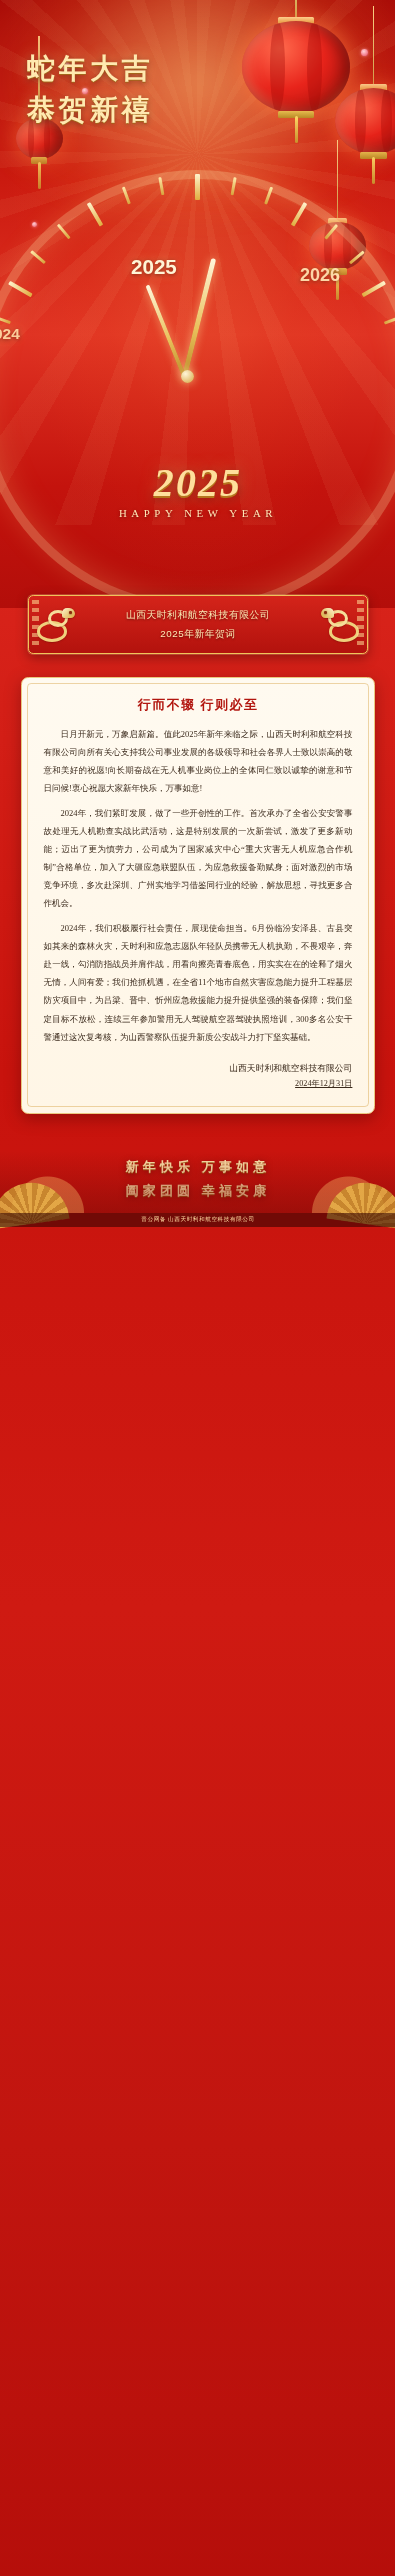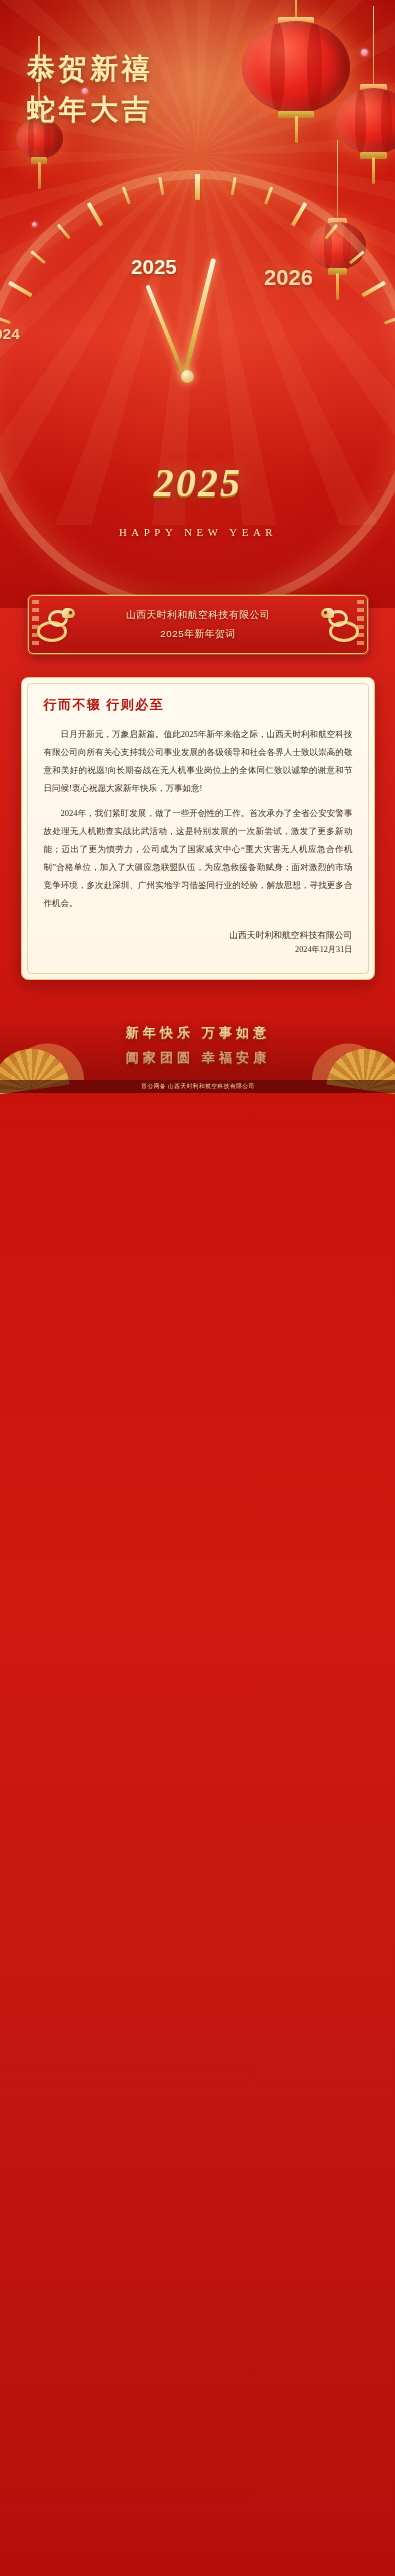"恭贺新禧" div.title-line { order: before "蛇年大吉" -> after "蛇年大吉" }
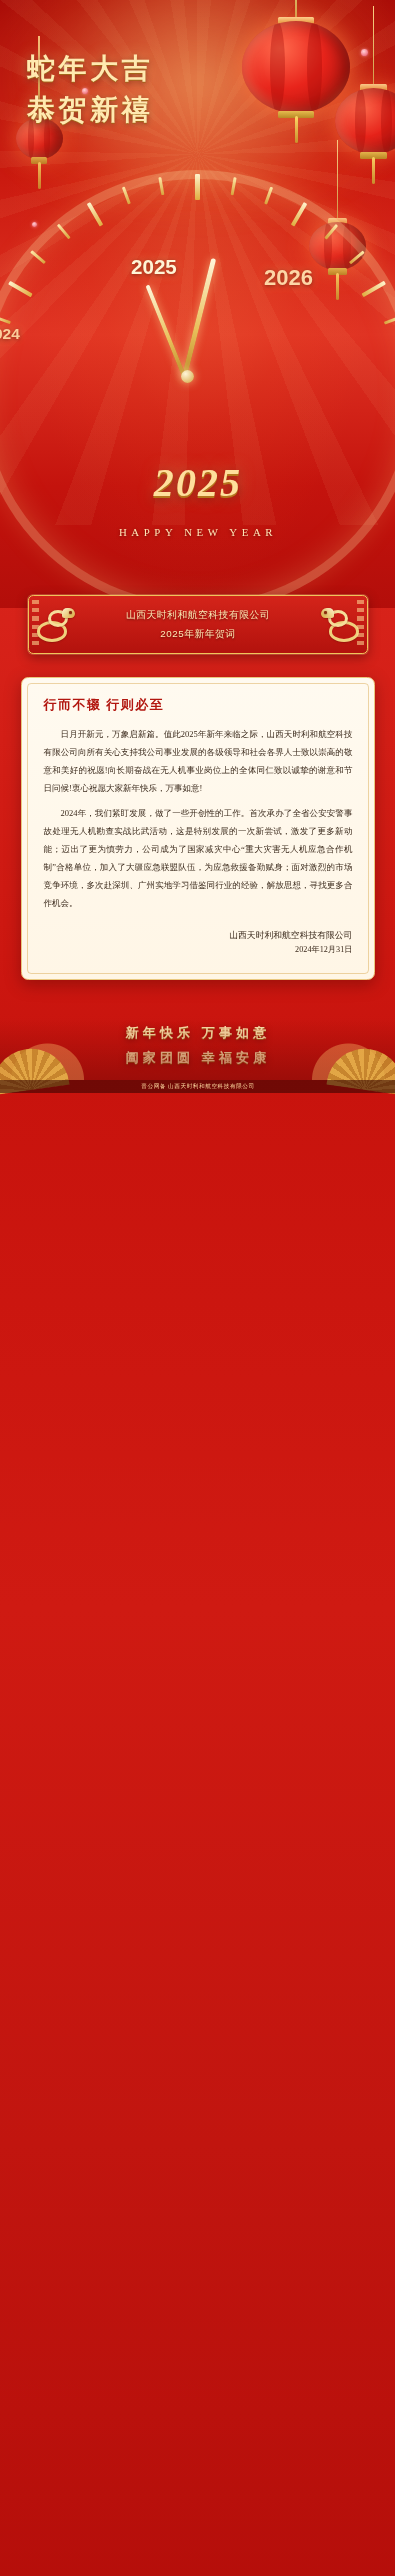"2026" .y-2026 { font-size: 22px -> 18px; left: 288px -> 324px }
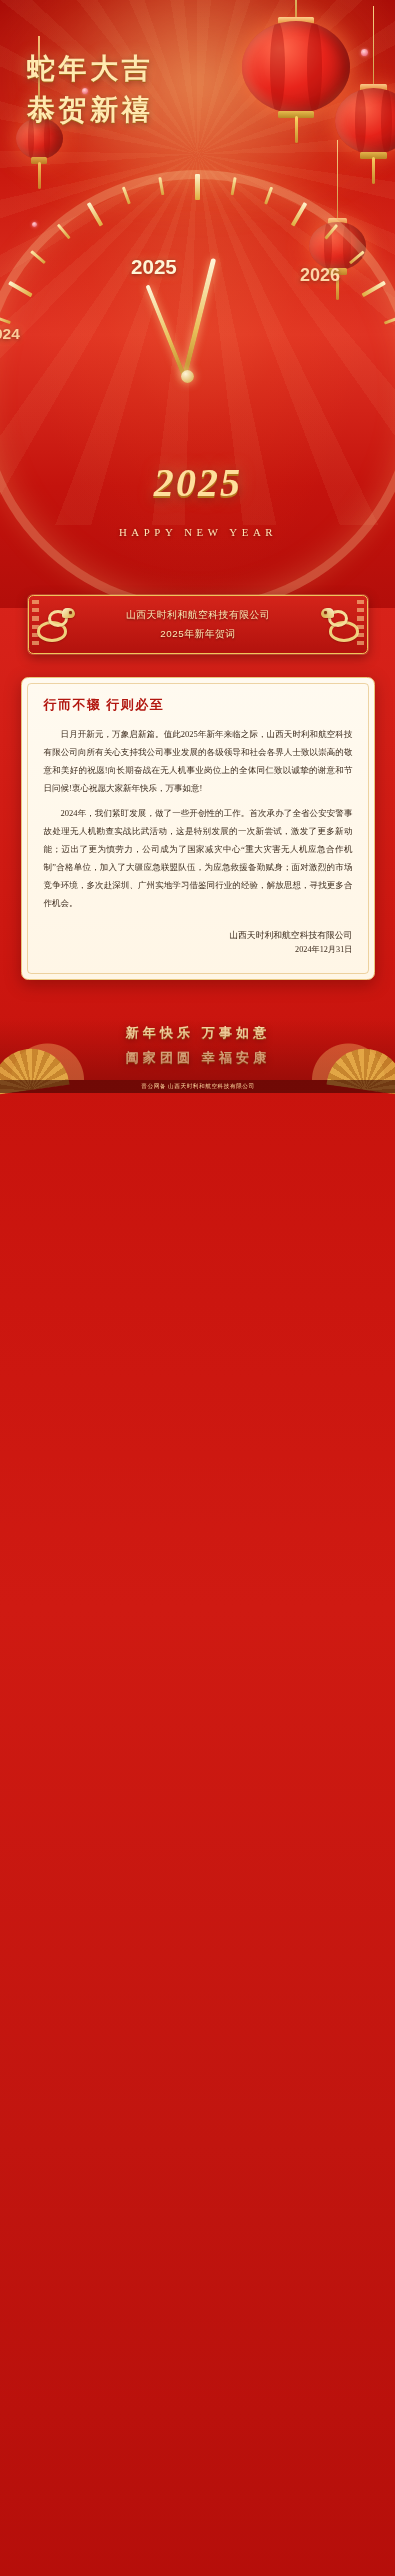"HAPPY NEW YEAR" .calli .sub { margin-top: 20px -> 1px }
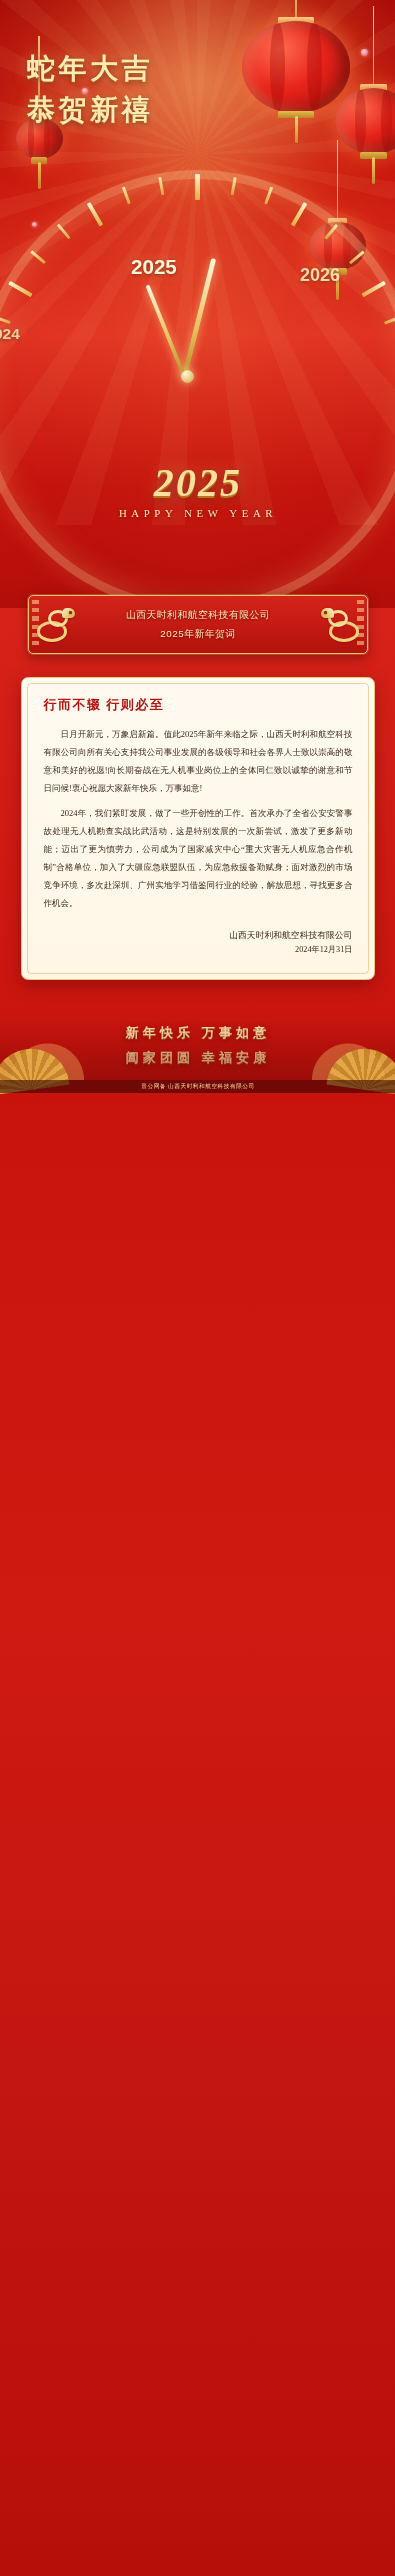"行而不辍 行则必至" .letter-title { text-align: left -> center }
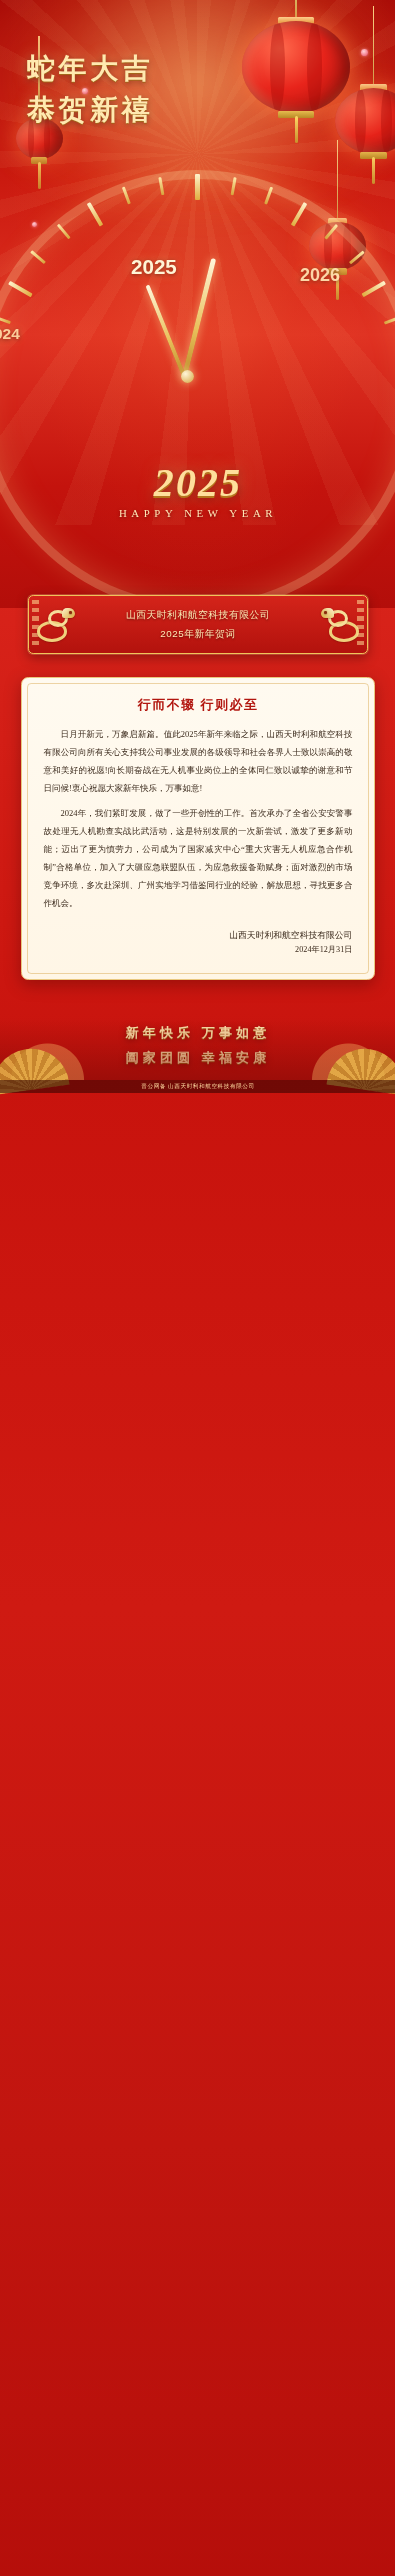"2024年，我们积极履行社会责任，展现使命担当。6月份临汾安泽县、古县突如其来的" p { html: none -> <p>2024年，我们积极履行社会责任，展现使命担当。6月份临汾安泽县、古县突如其来的森林火灾，天时利和应急志愿队年轻队员携带无人机执勤，不畏艰辛，奔赴一线，勾消防指战员并肩作战，用看向擦亮青春底色，用实实在在的诠释了烟火无情，人间有爱；我们抢抓机遇，在全省11个地市自然灾害应急能力提升工程基层防灾项目中，为吕梁、晋中、忻州应急救援能力提升提供坚强的装备保障；我们坚定目标不放松，连续三年参加警用无人驾驶航空器驾驶执照培训，300多名公安干警通过这次复考核，为山西警察队伍提升新质公安战斗力打下坚实基础。</p> }
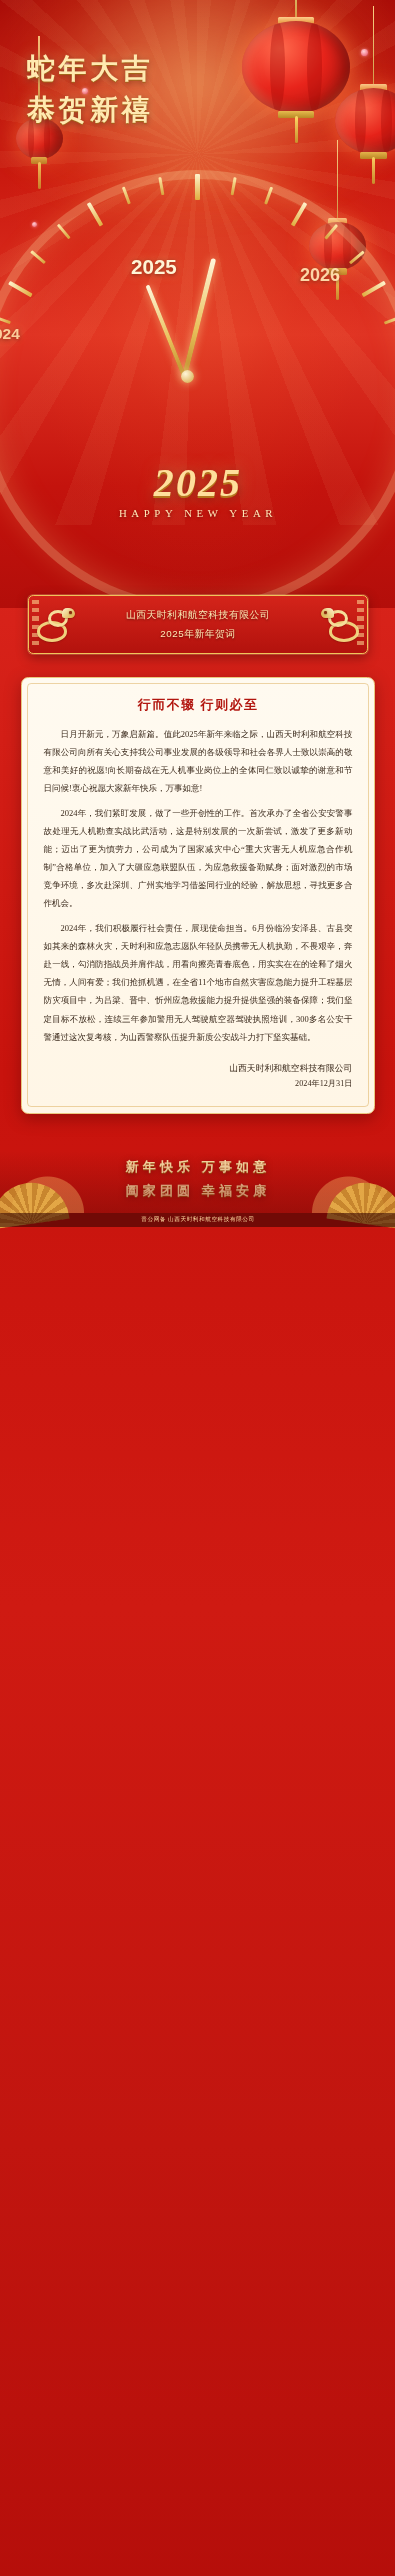"2024年12月31日" .sign .date { text-decoration: none -> underline }
